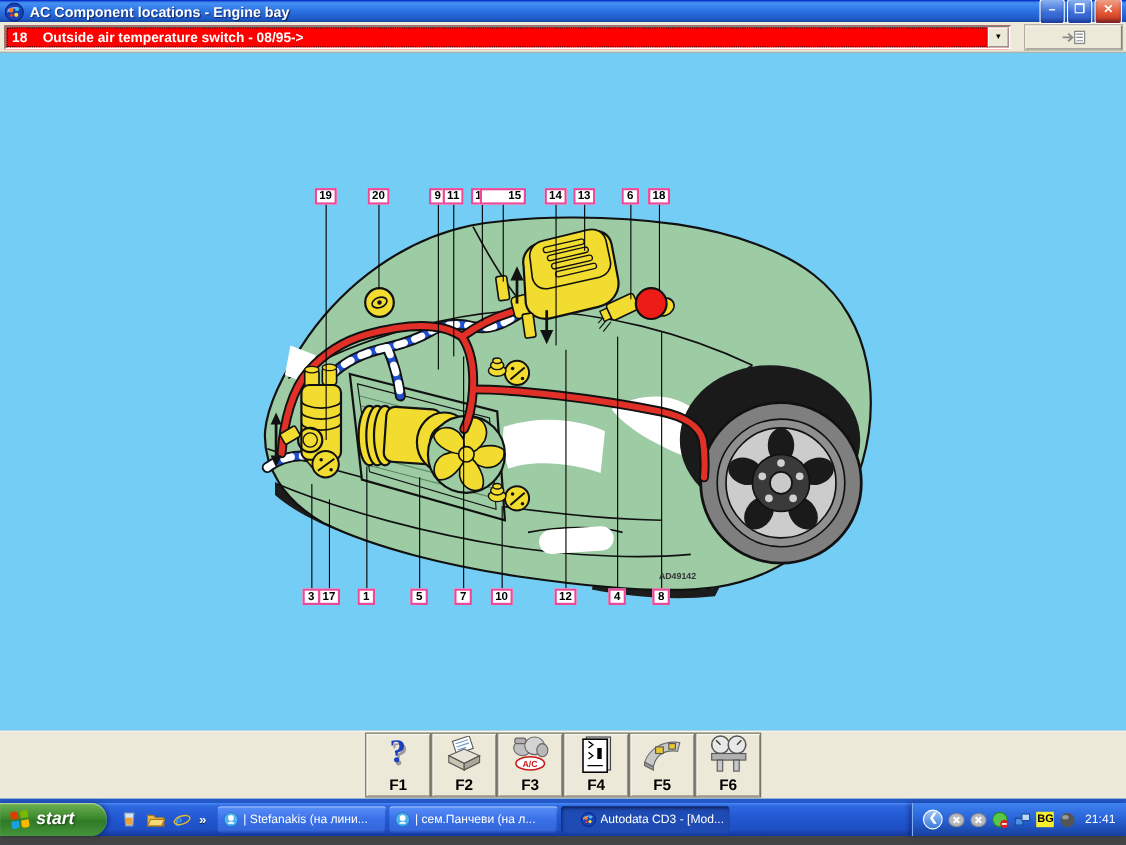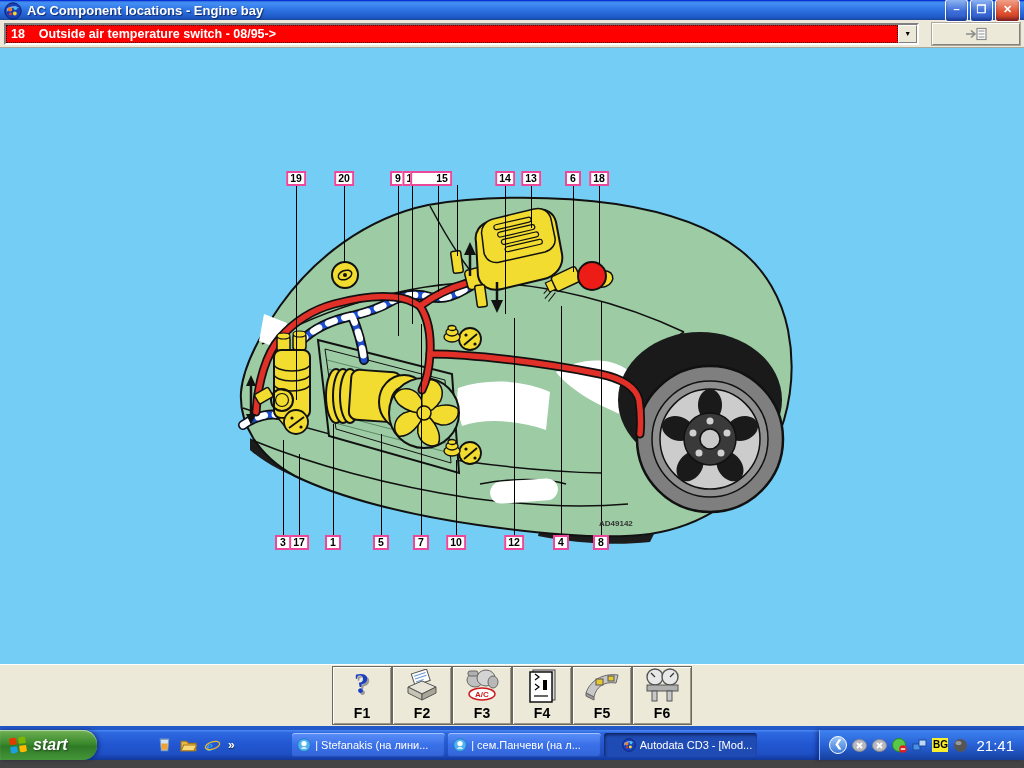"15" div.callout-box { left: 431px -> 457px }
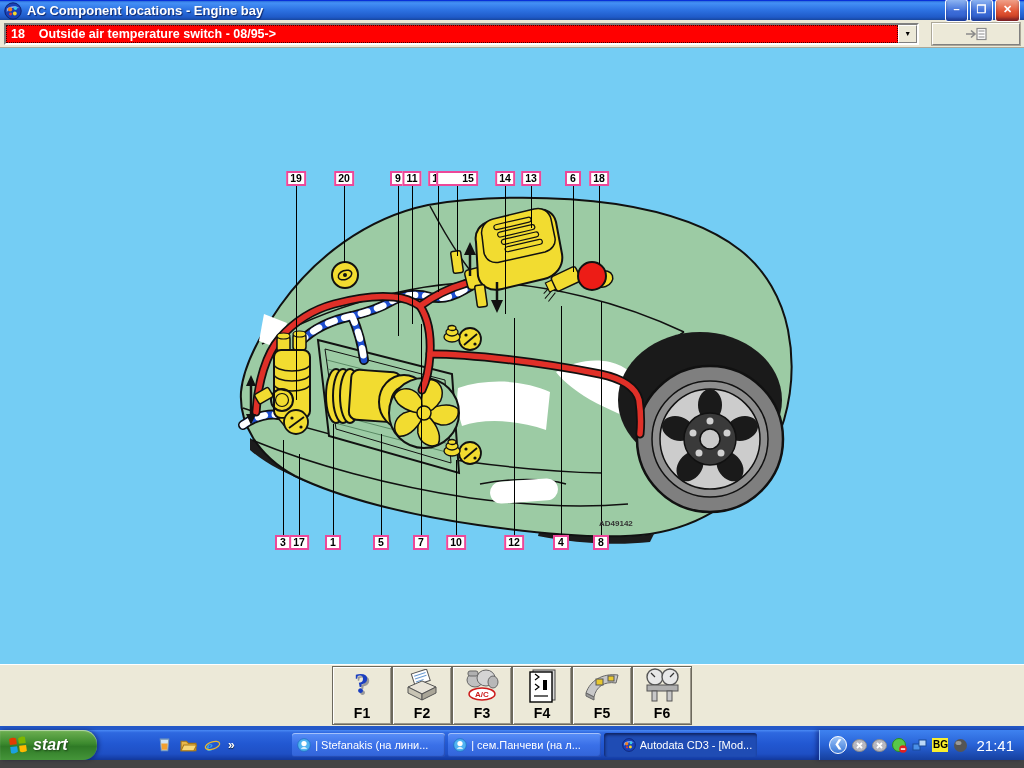"start" .taskbar { gap: 47px -> none }
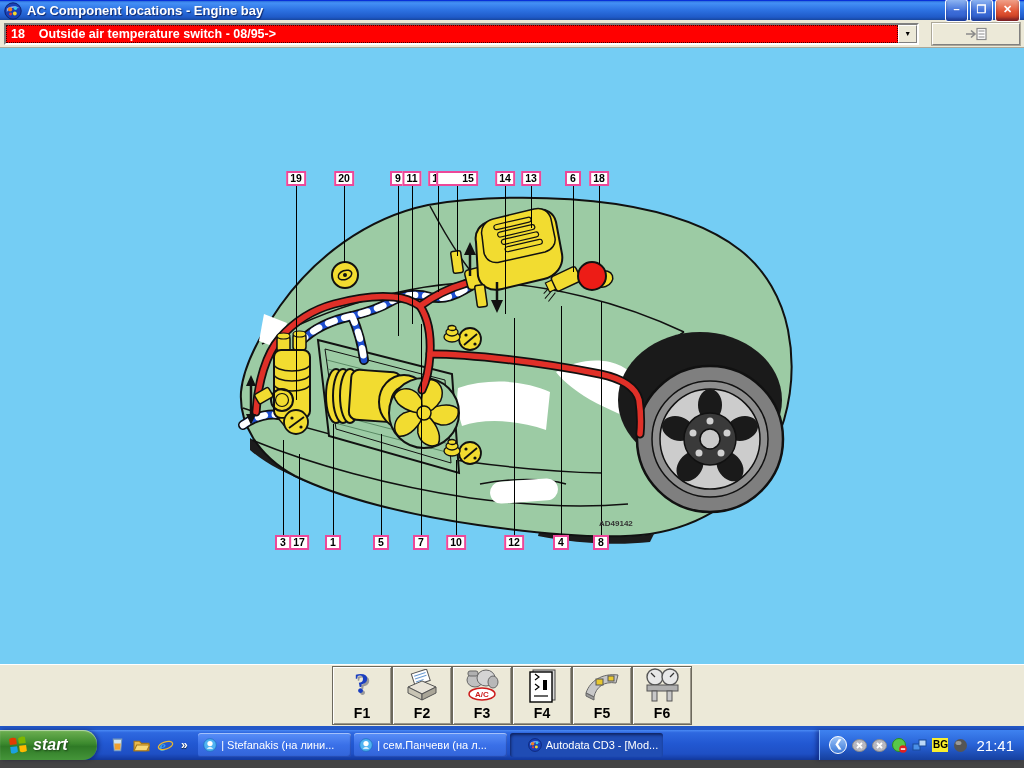"21:41" .tray .time { font-size: 15px -> 11px }
